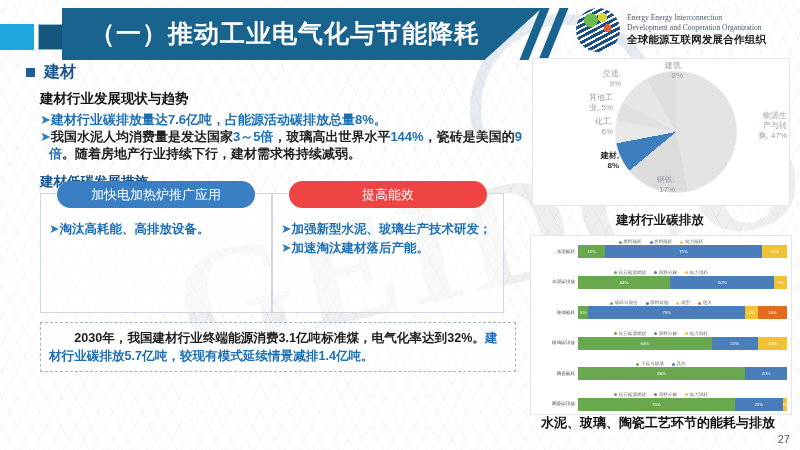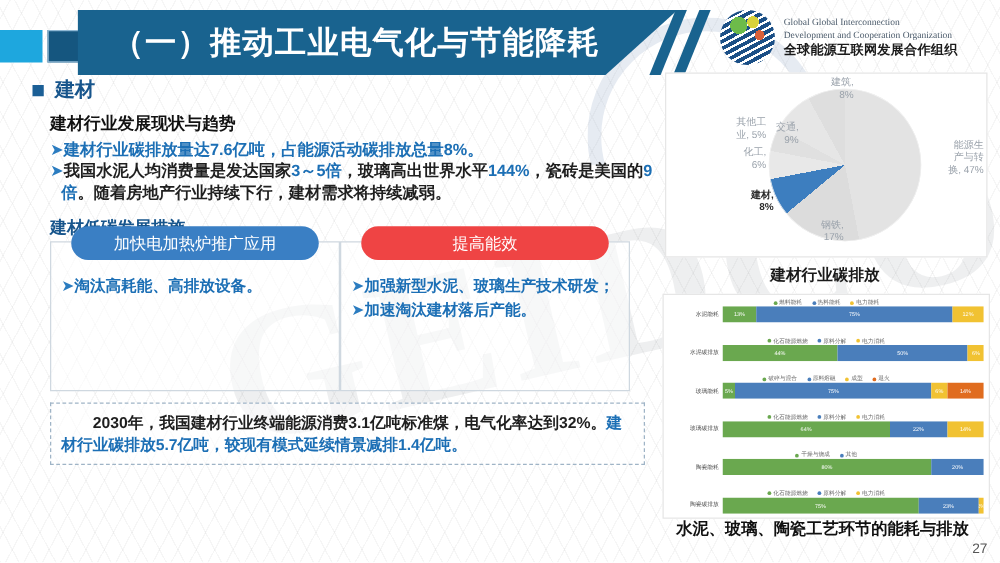"Global Global Interconnection" div.logo-txt-en { text: Global Global -> Energy Energy }
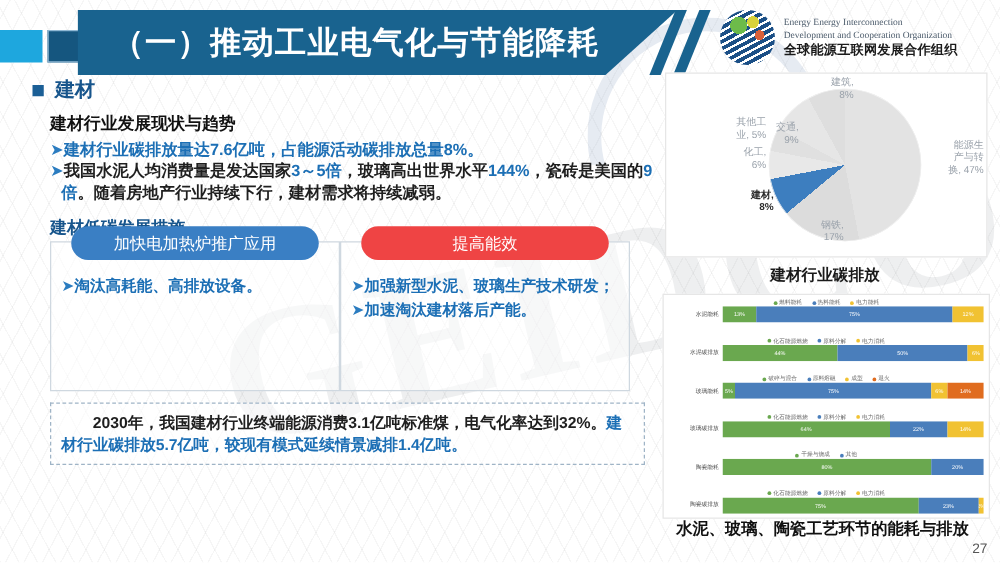"交通," div.pie-lbl { left: 74px -> 56px; margin-top: 28px -> none }
